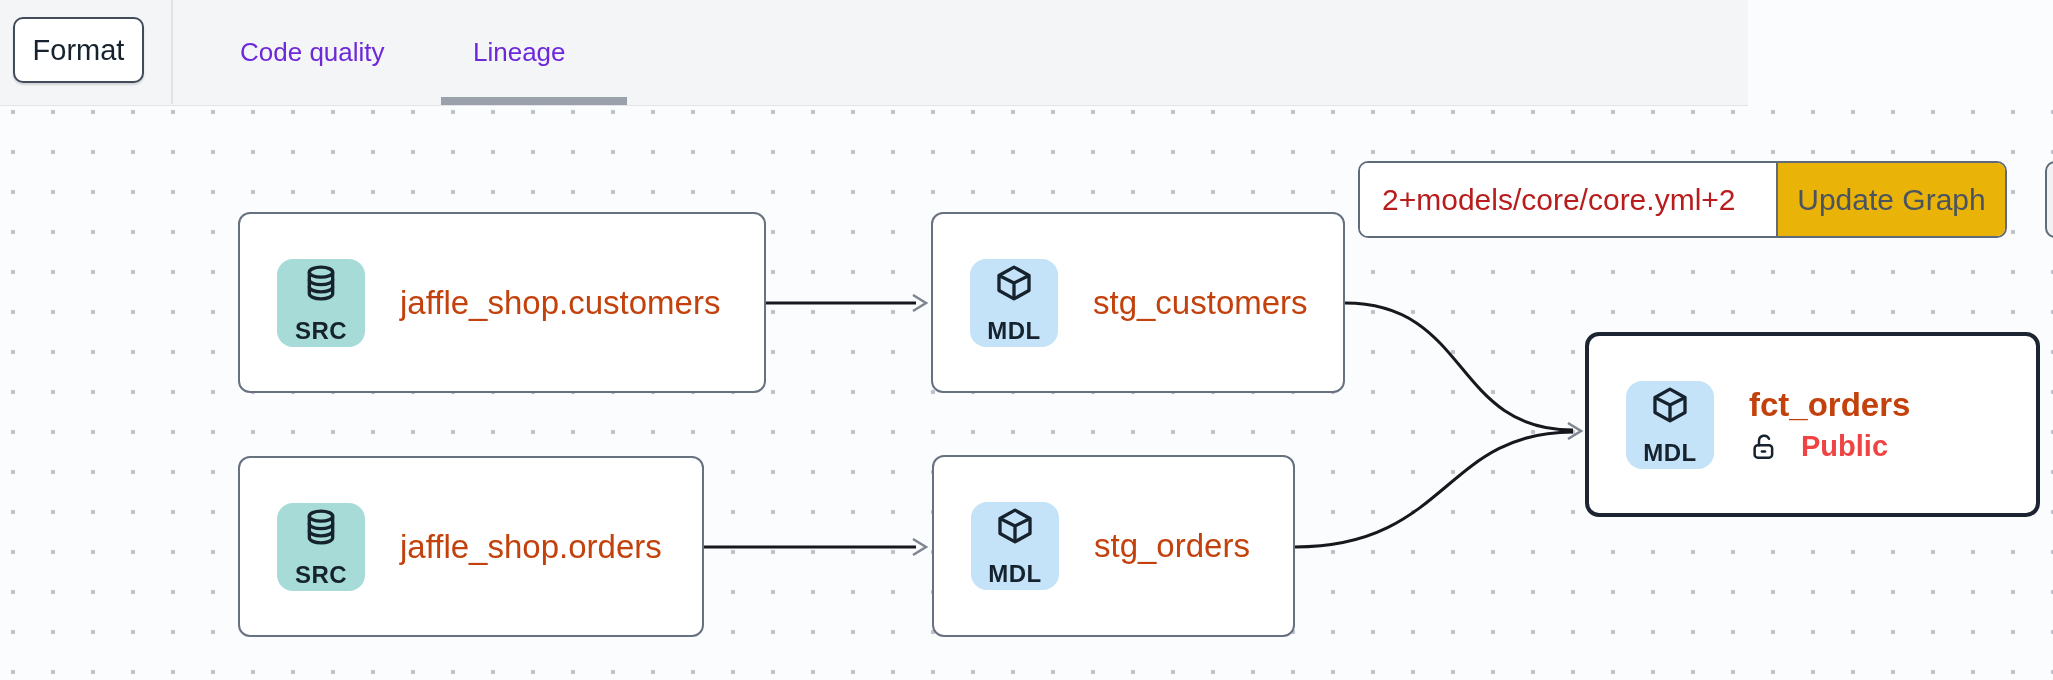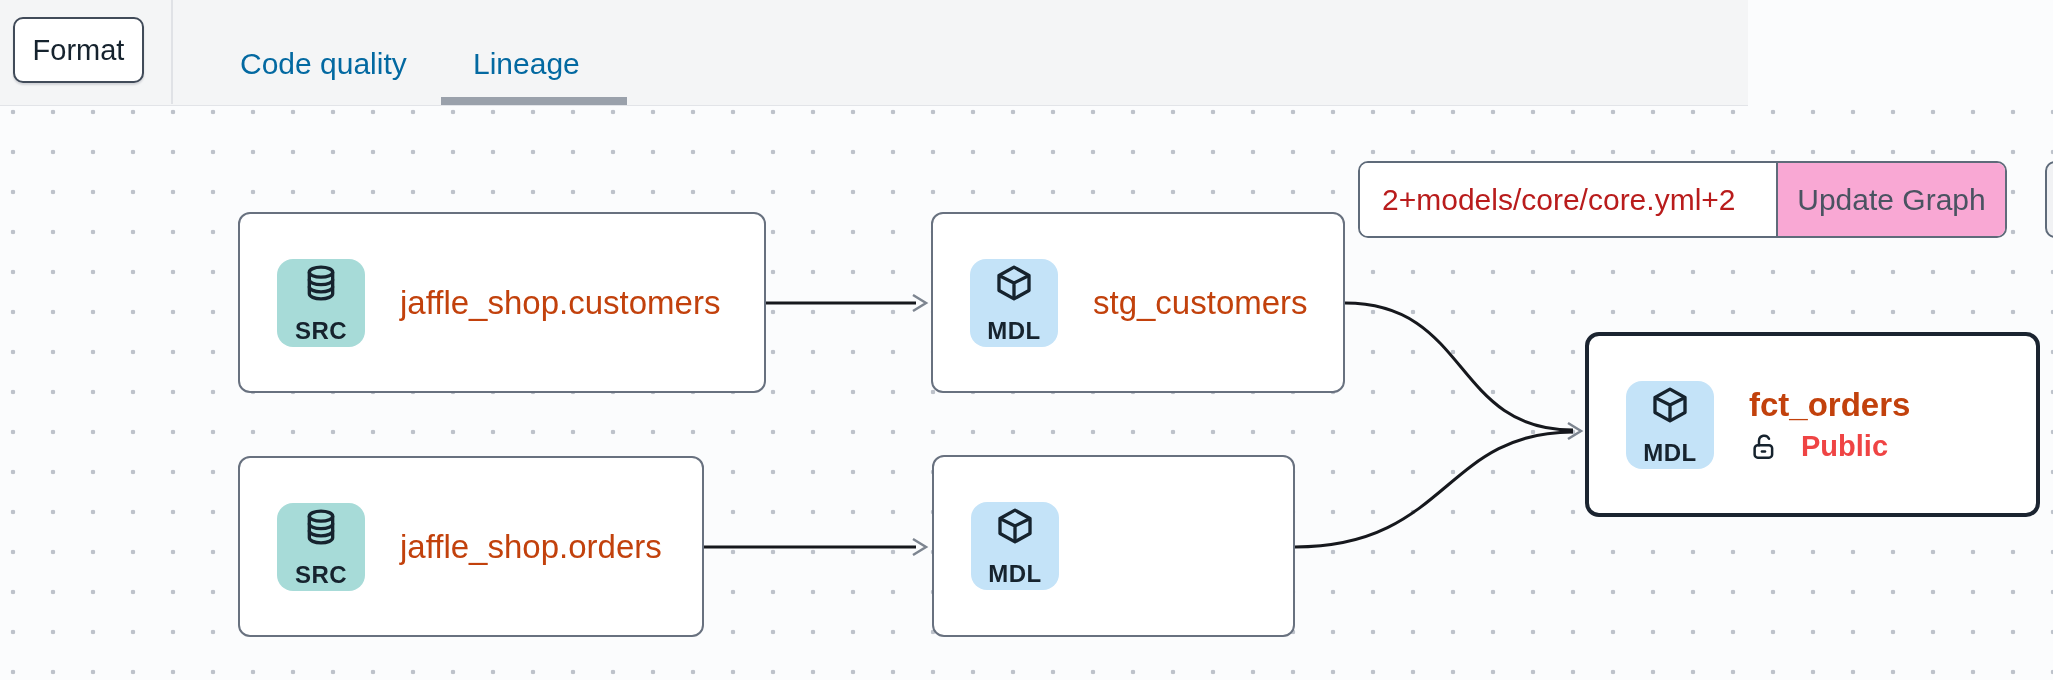"Code quality" .tab { color: #0369a1 -> #6d28d9; font-size: 30px -> 26px; top: 12px -> 0 }
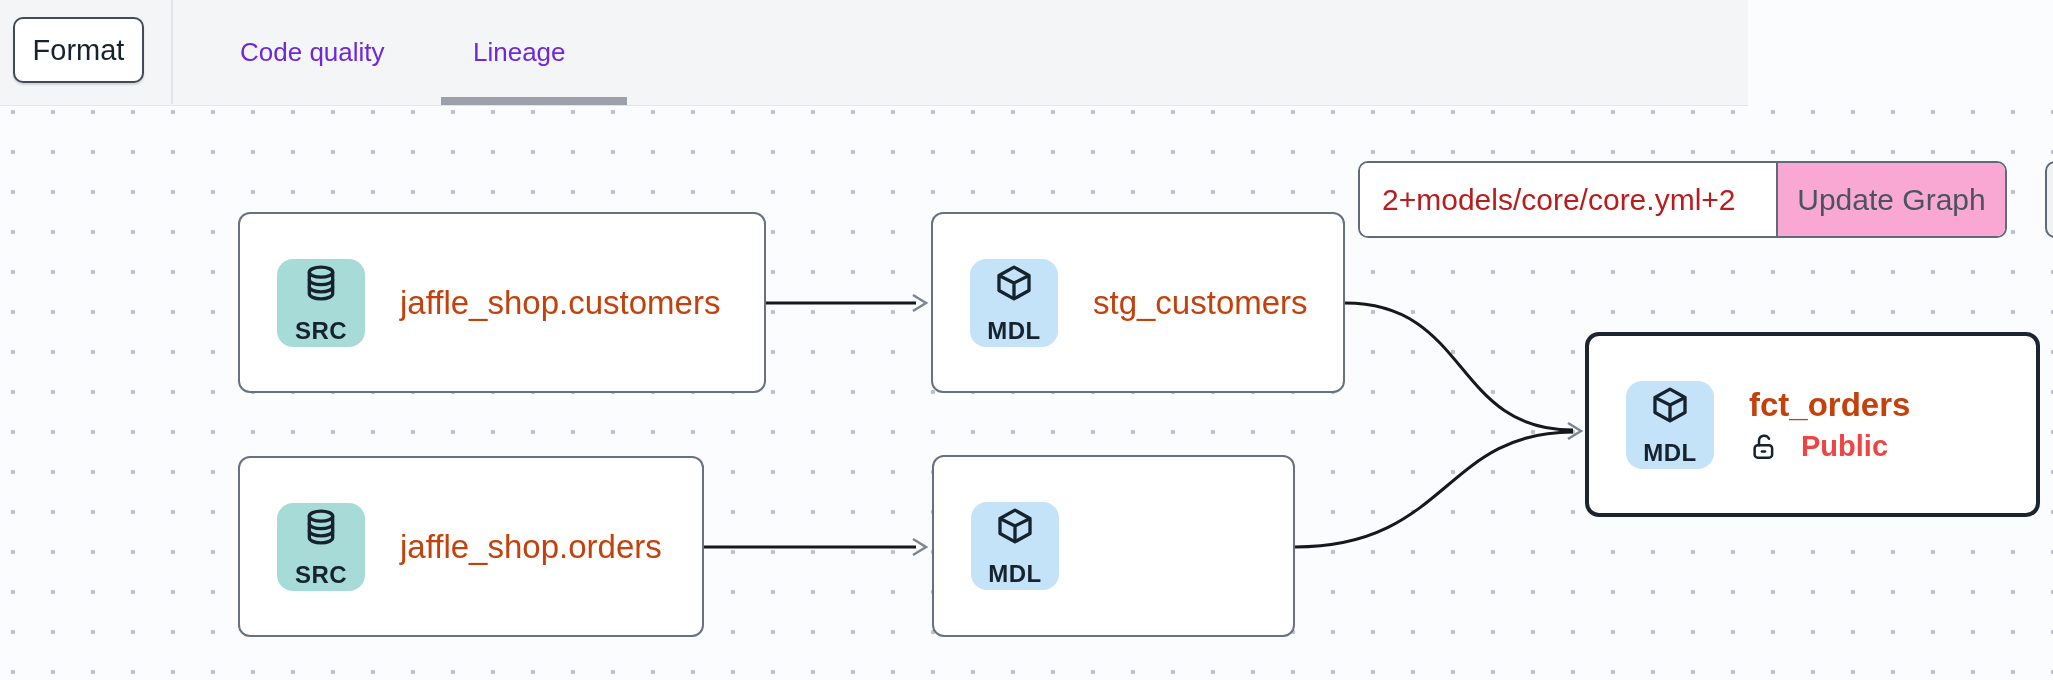"Update Graph" .update-btn { background: #f9a8d4 -> #eab308 }
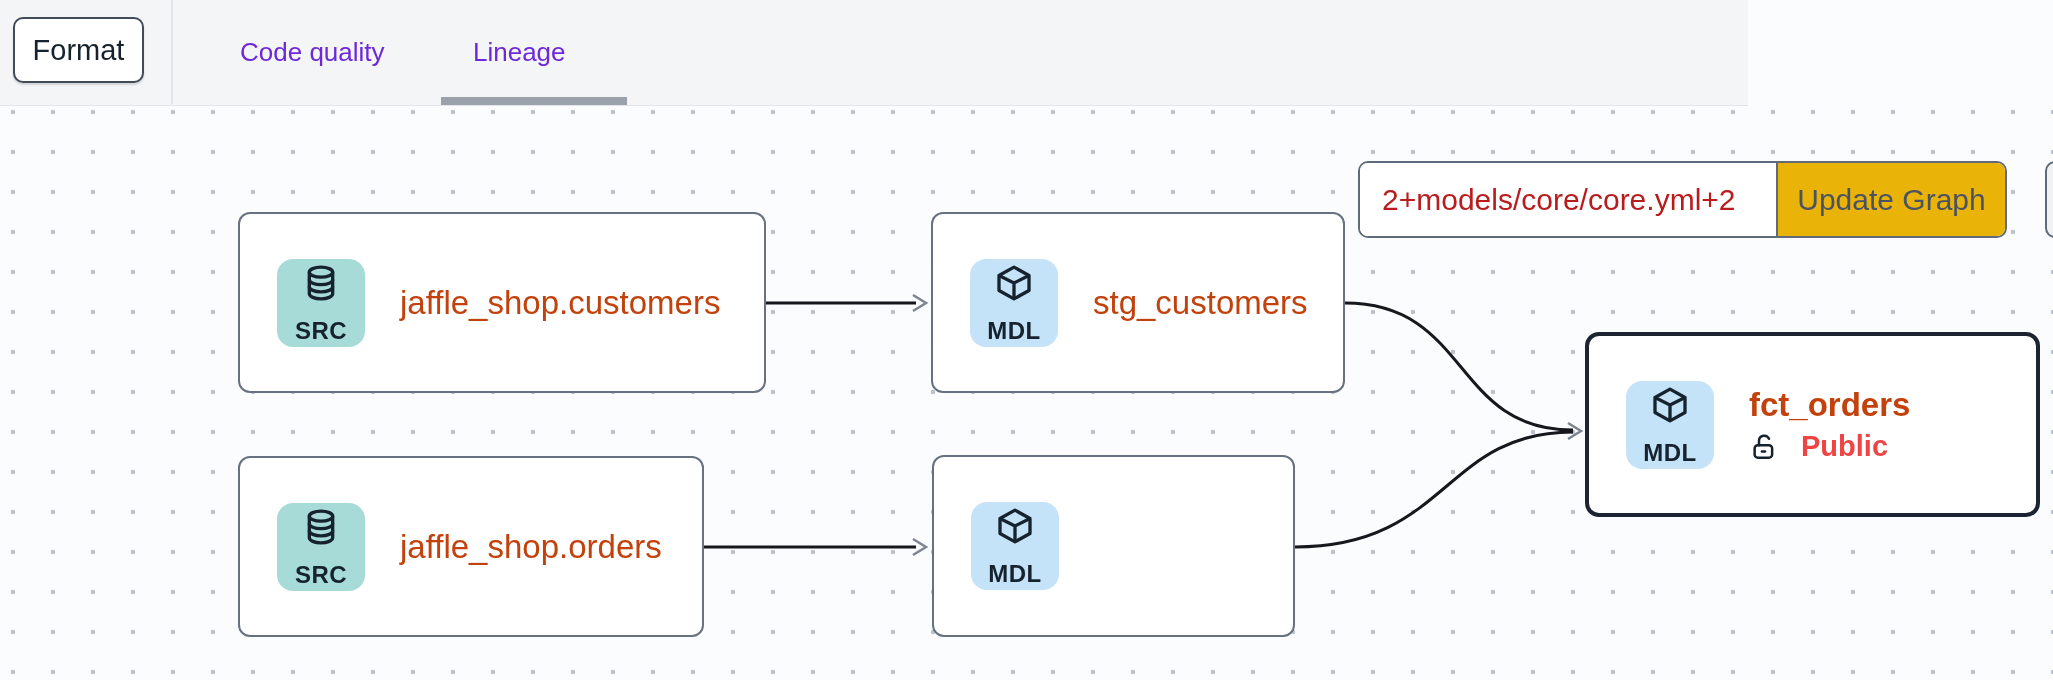"stg_orders" span.node-title { html: none -> <span>stg_orders</span> }
